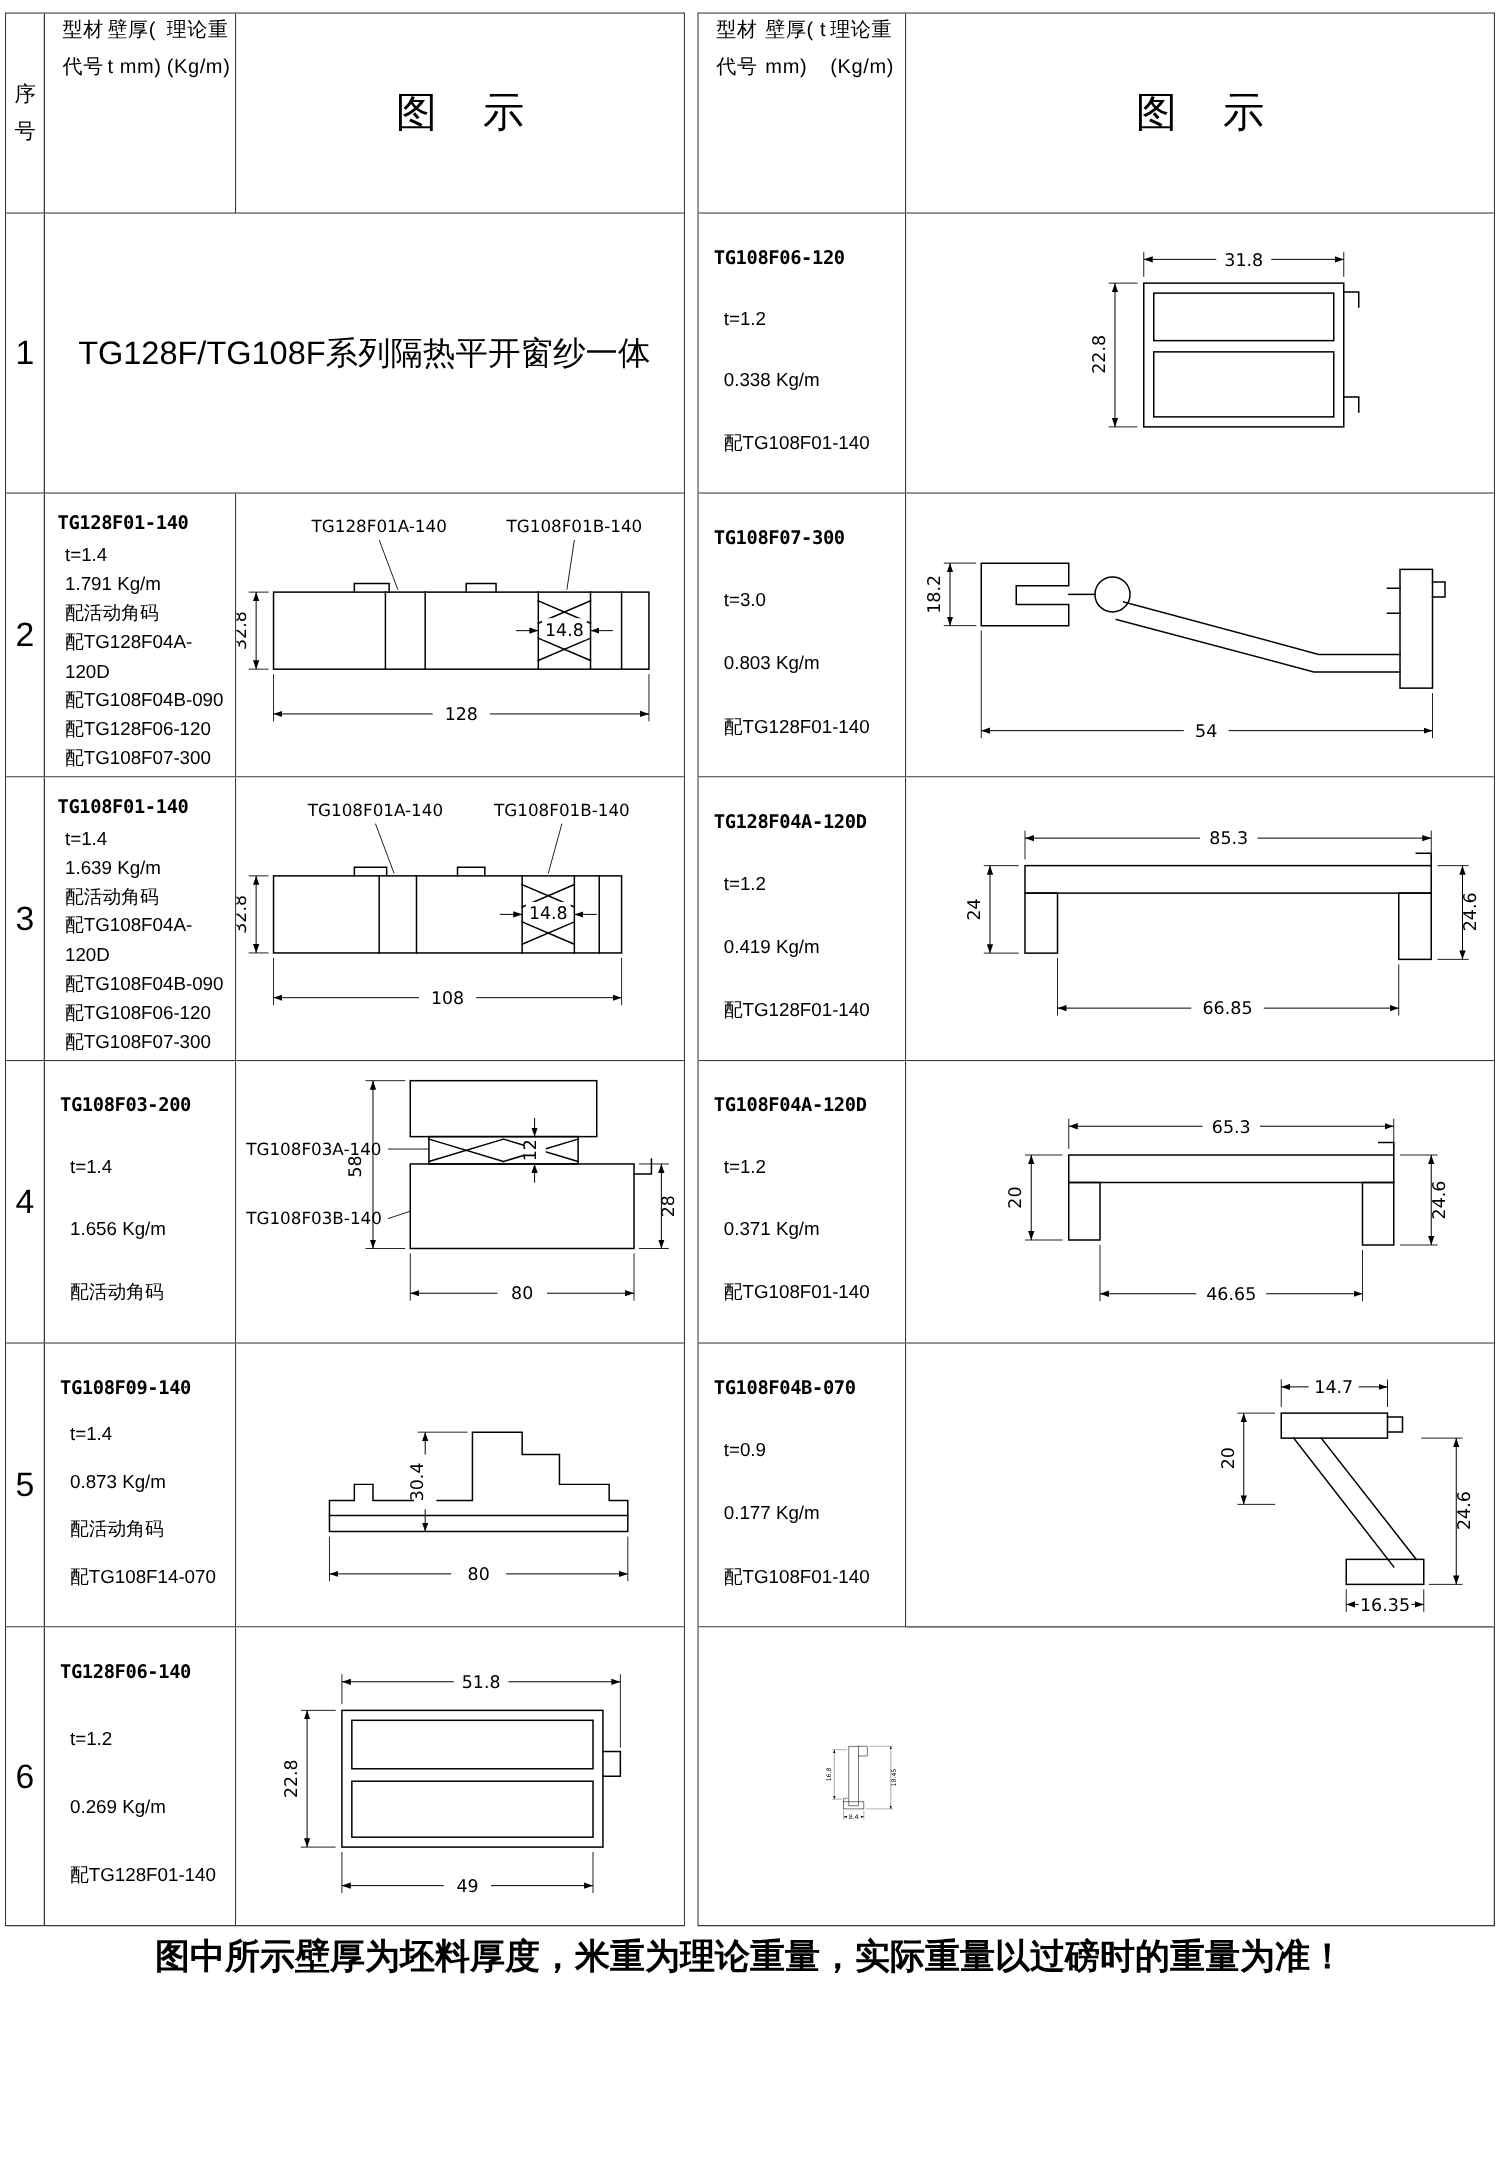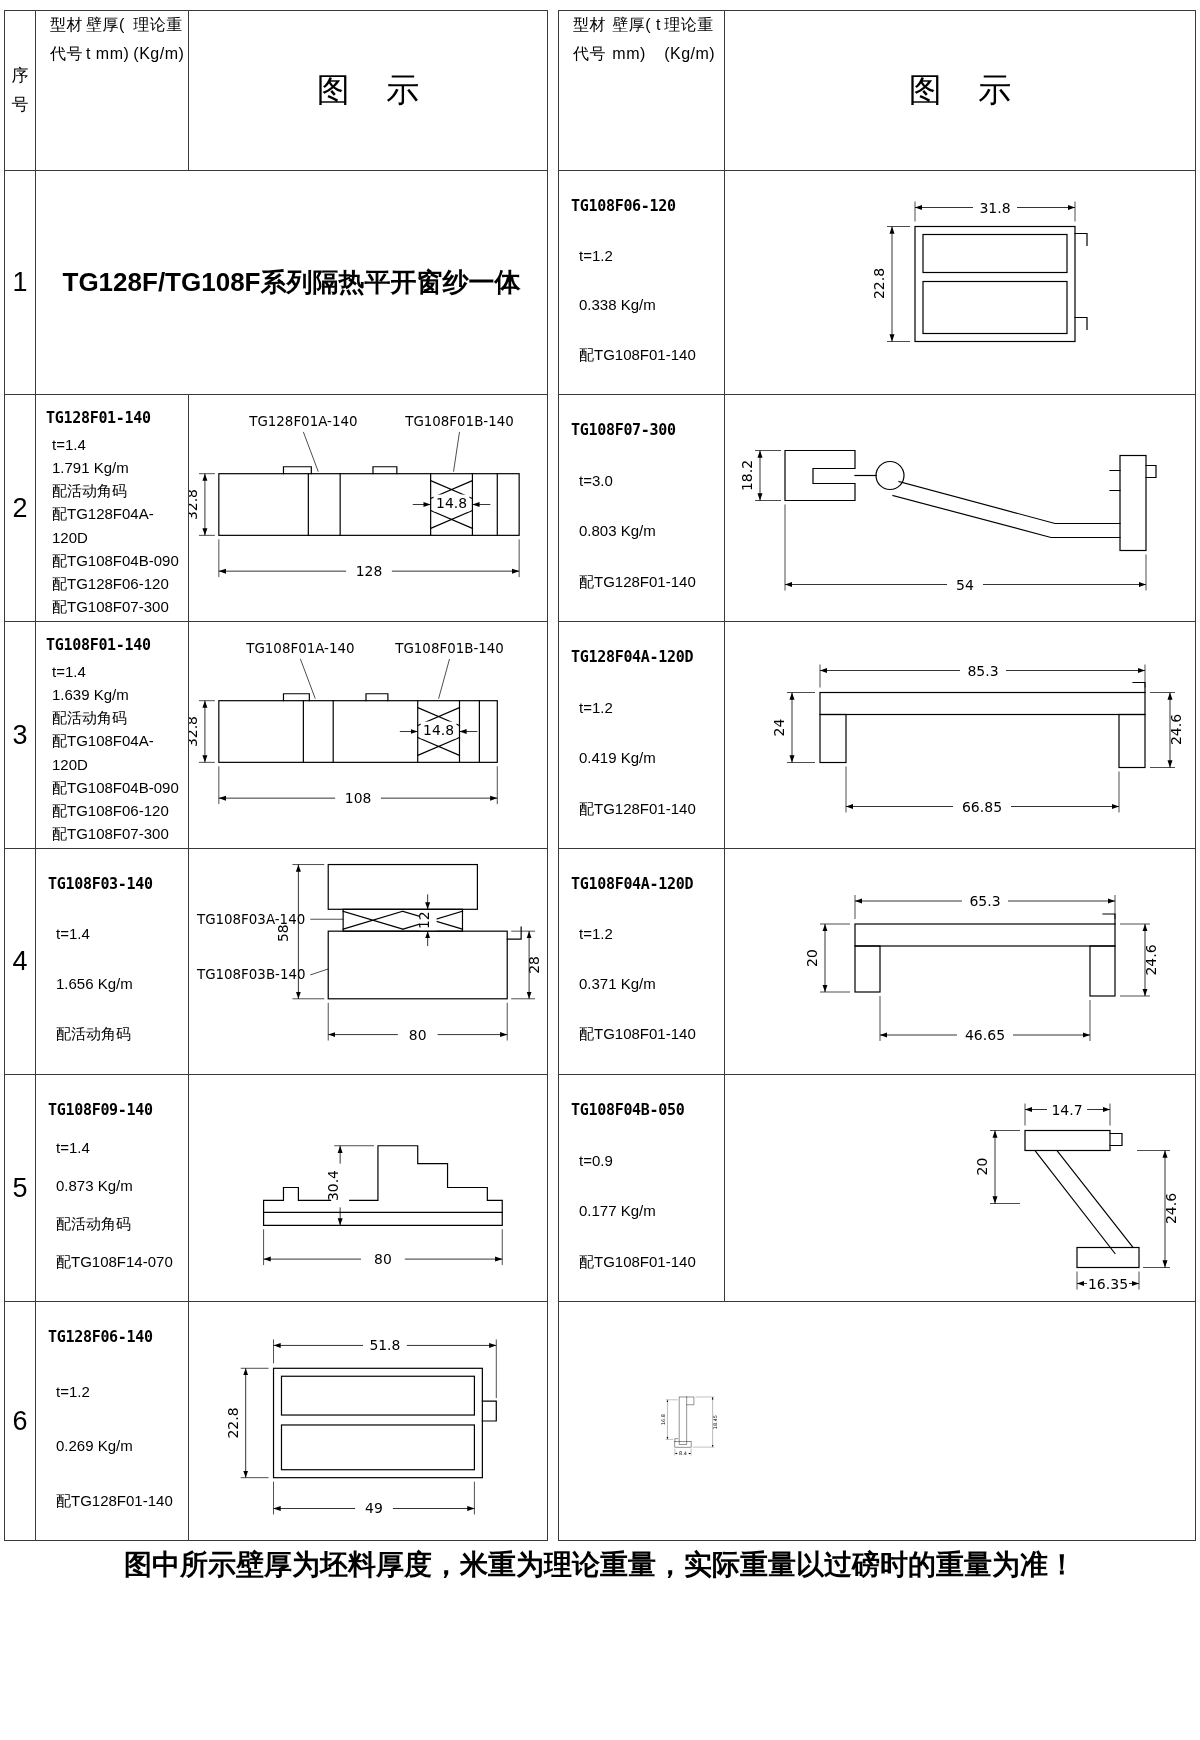"TG128F/TG108F系列隔热平开窗纱一体" .titlecell { font-weight: 700 -> 400 }
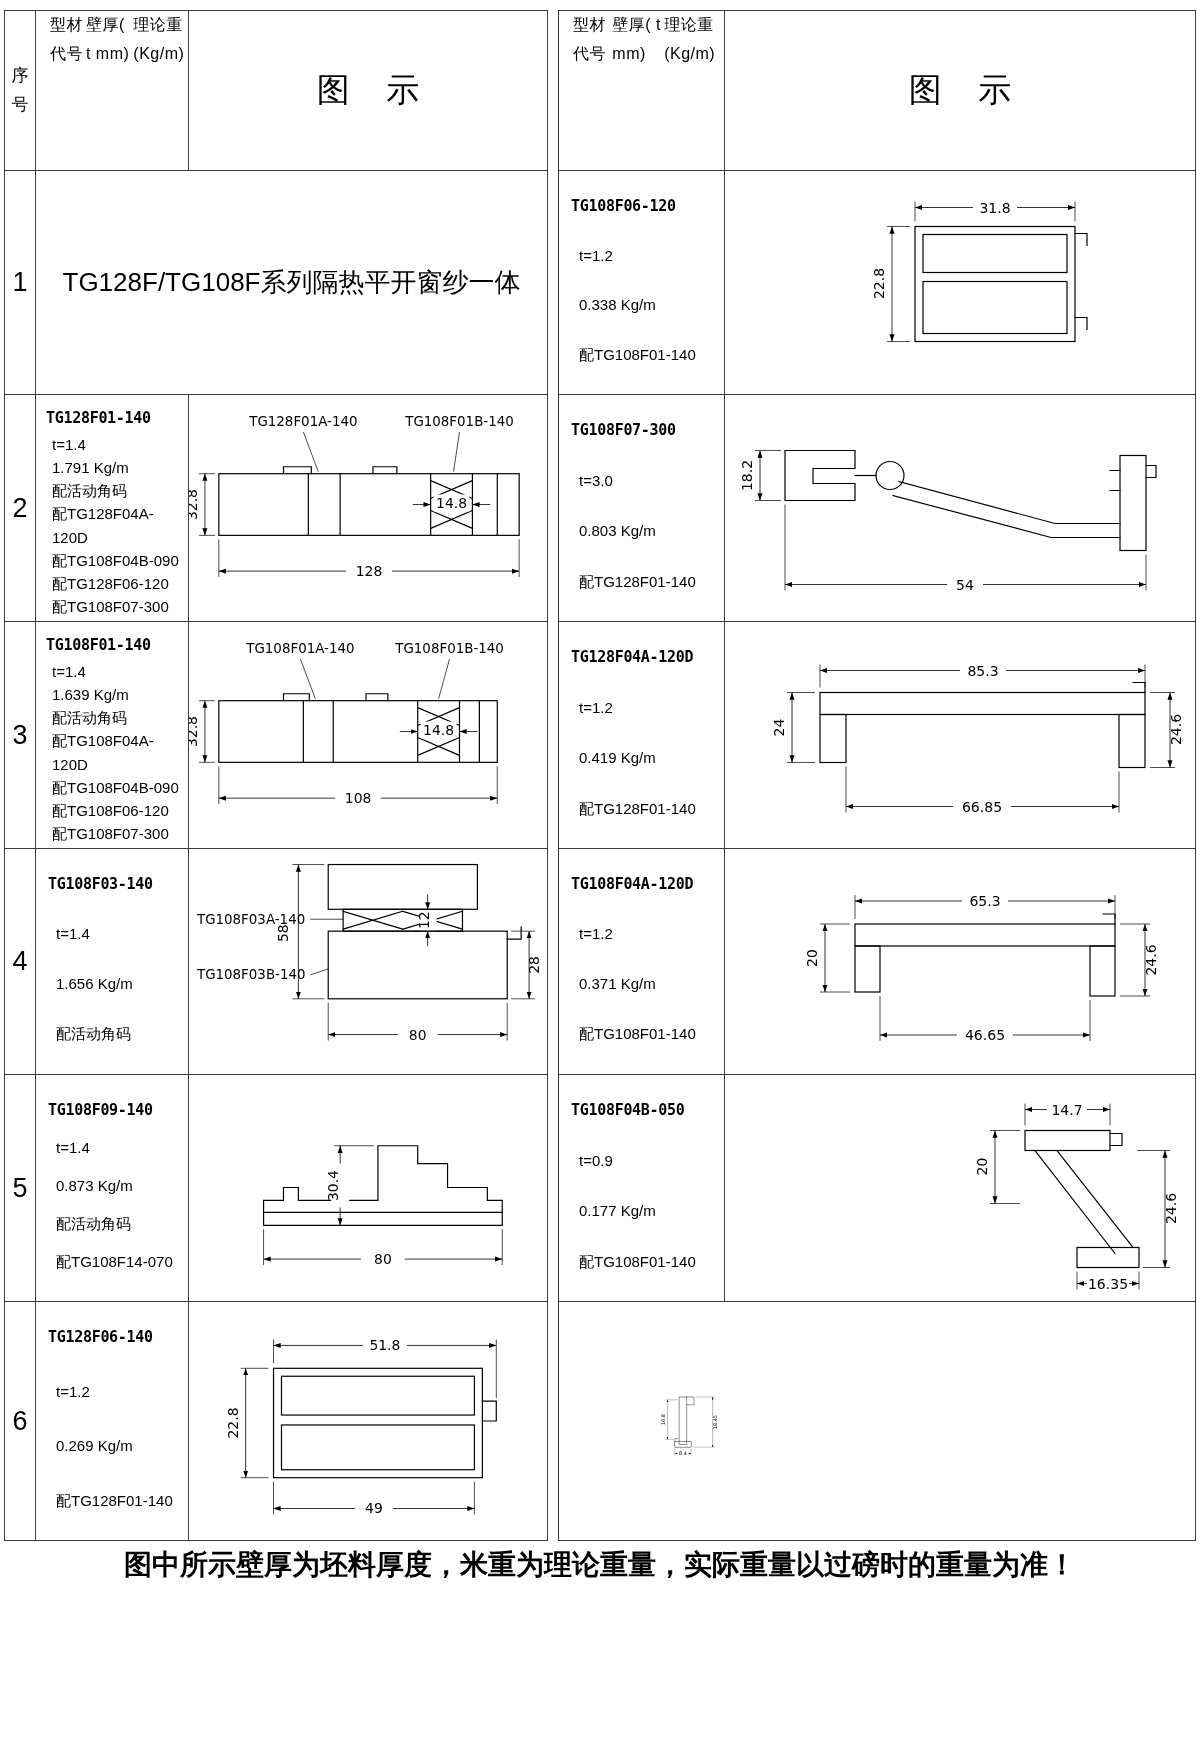"TG108F03-140" div.code { text: TG108F03-140 -> TG108F03-200 }
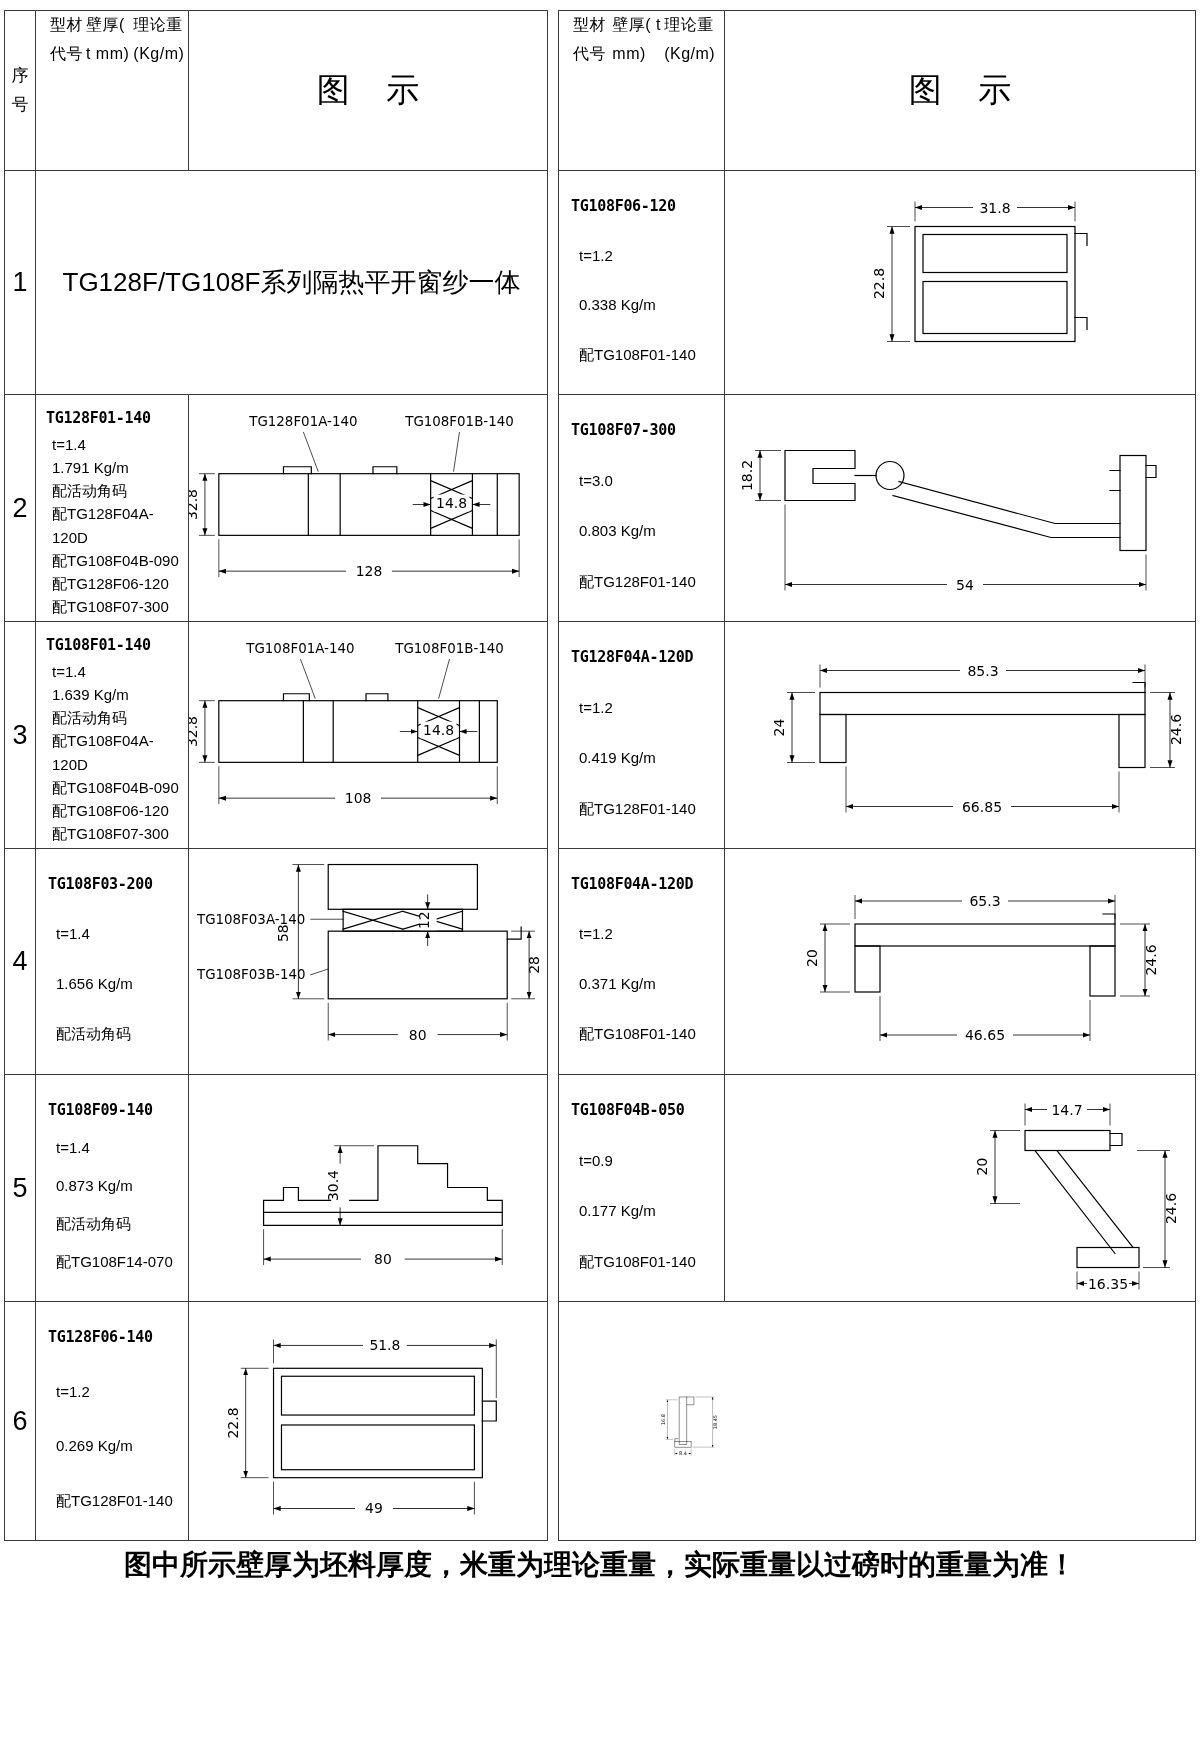"TG108F04B-050" div.code { text: TG108F04B-050 -> TG108F04B-070 }
